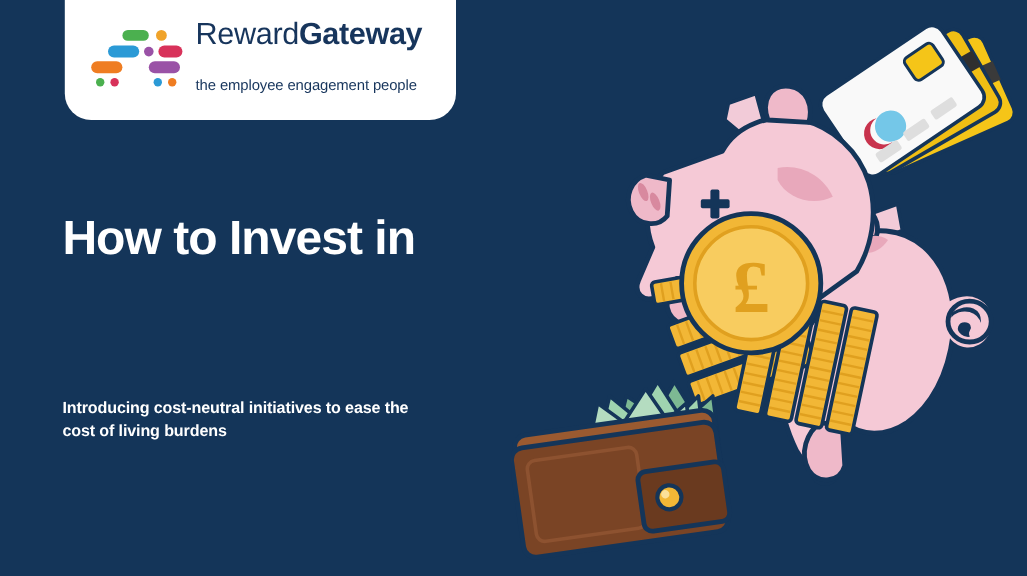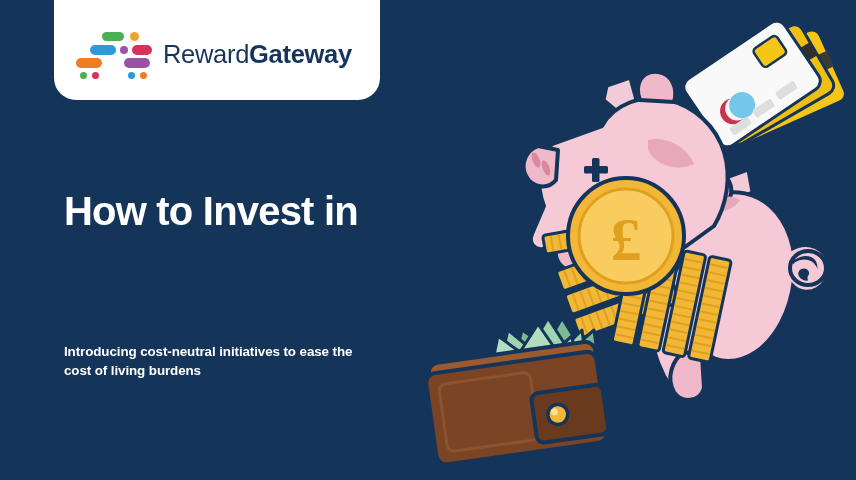"the employee engagement people" div.tagline { html: none -> <div>the employee engagement people</div> }
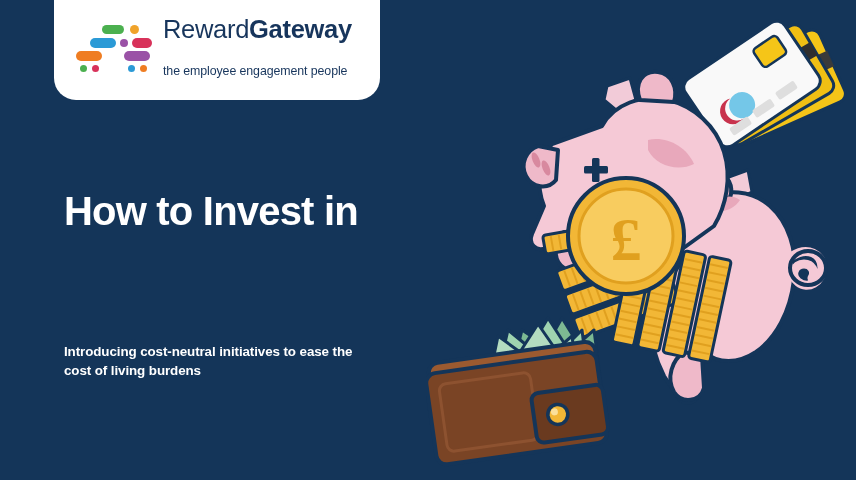"How to Invest in" .headline { margin: 12px -> 0 }
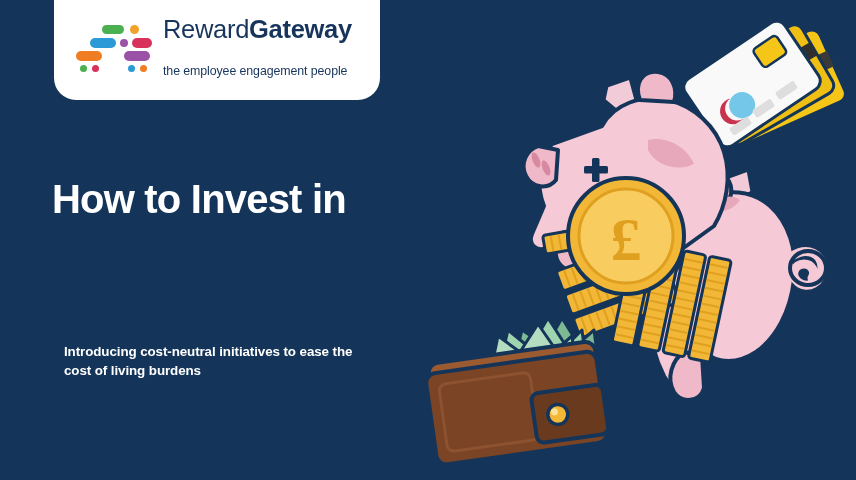"Introducing cost-neutral initiatives to" .subhead { margin: 12px -> 0 }
